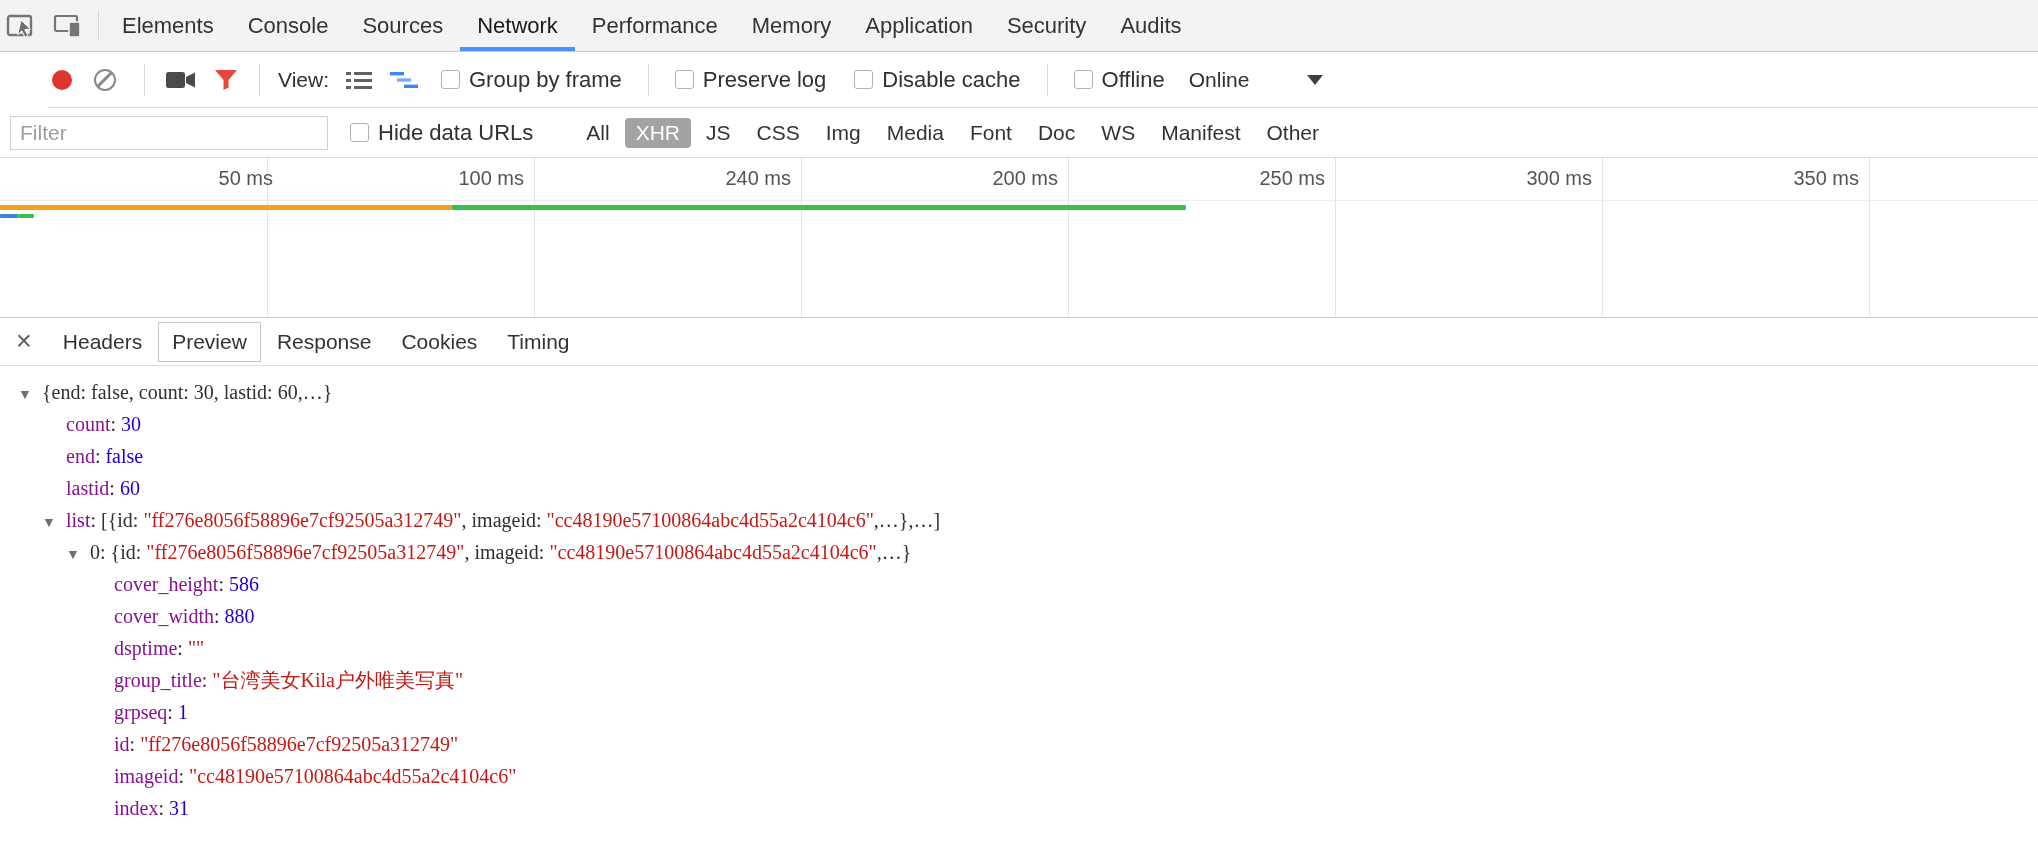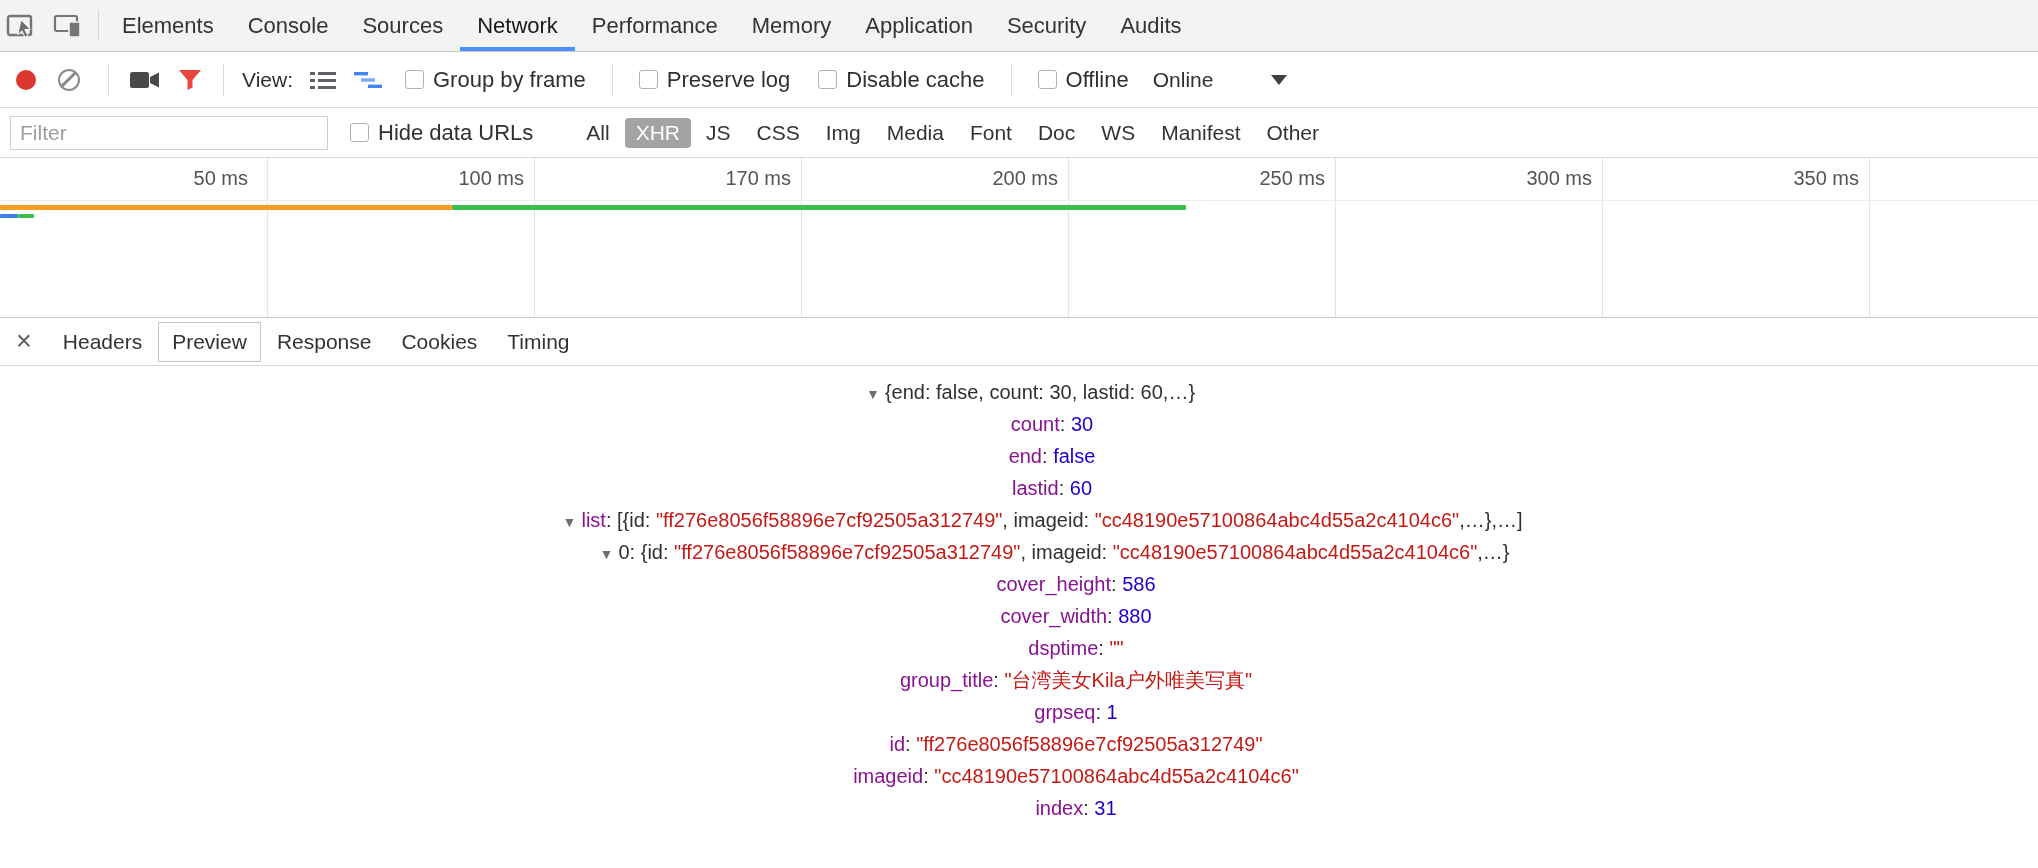"View:" .toolbar { margin-left: none -> 48px; padding-left: 14px -> 2px }
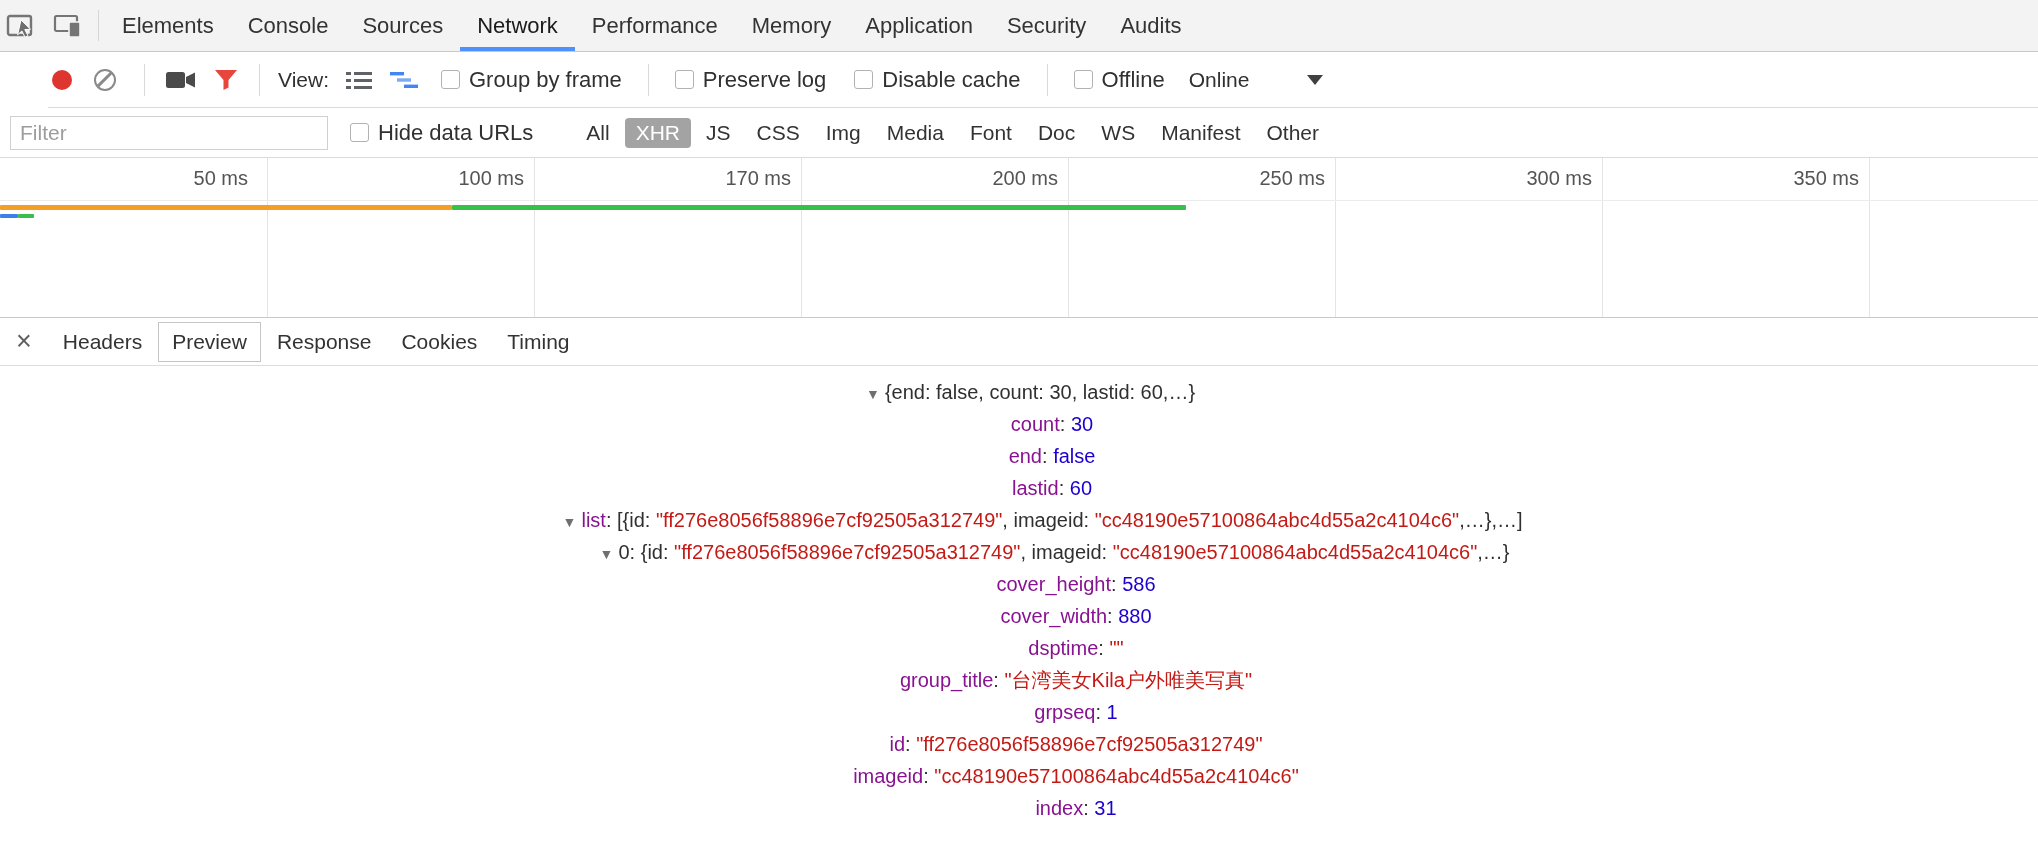"50 ms" div.ticklabel { left: 68px -> 93px }
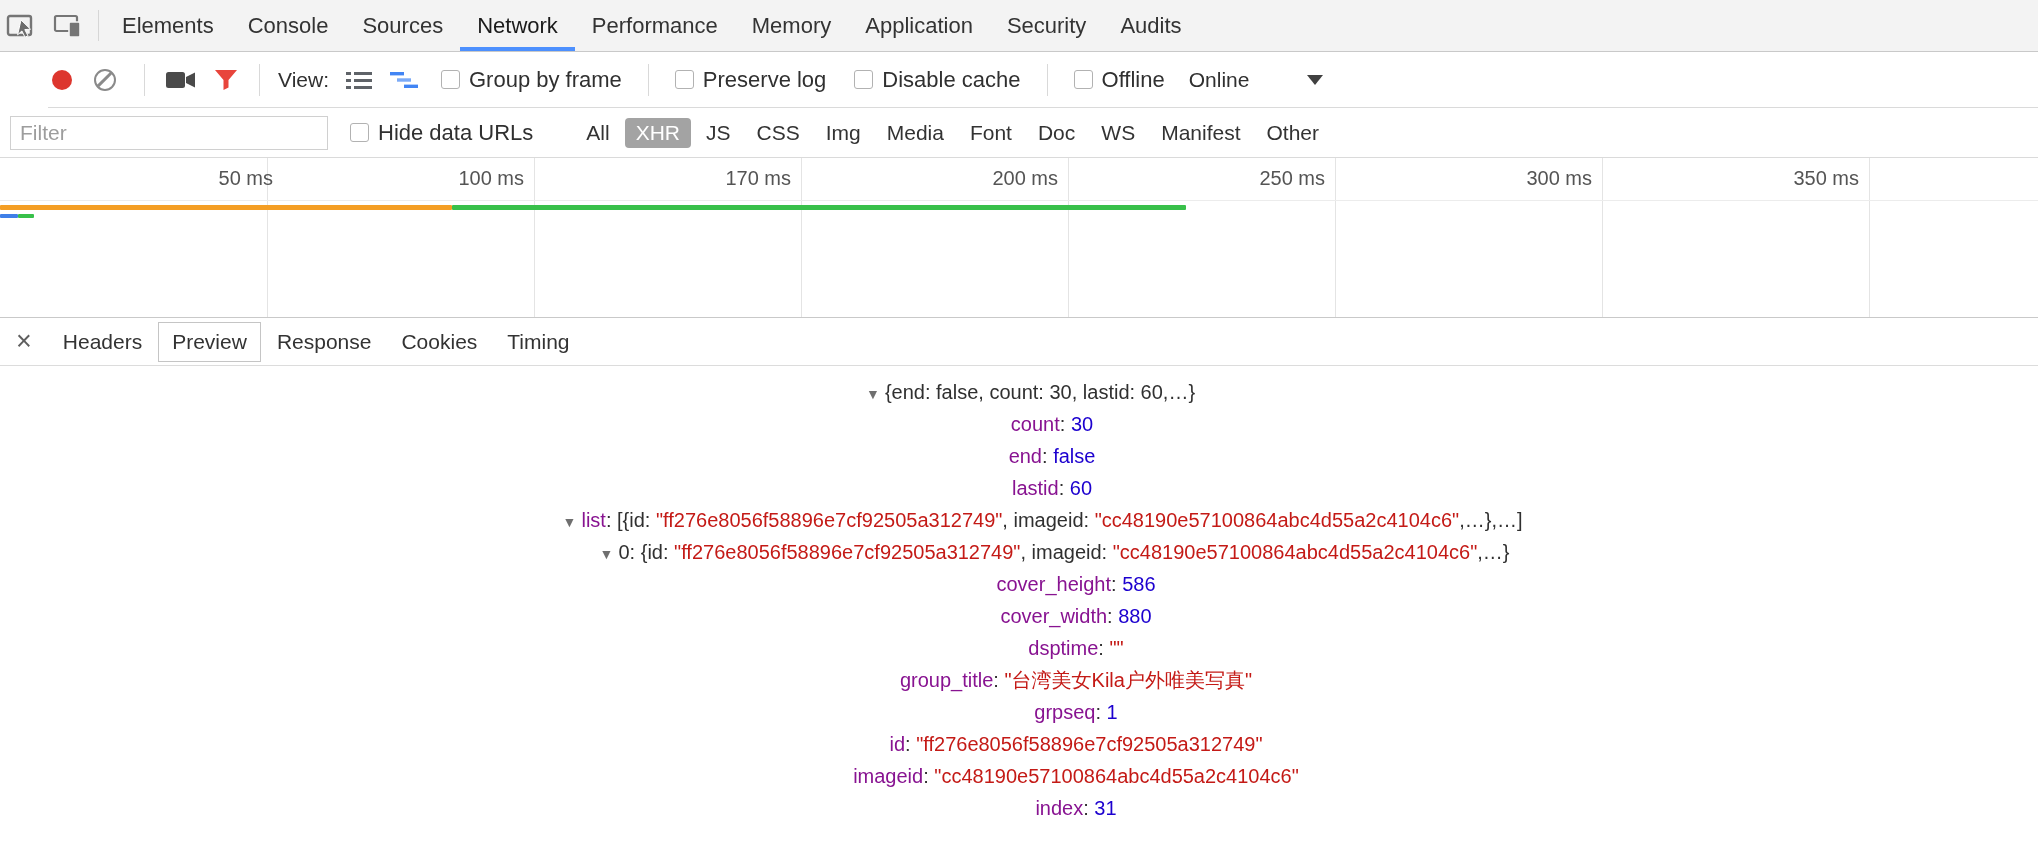"170 ms" div.ticklabel { text: 170 -> 240 }
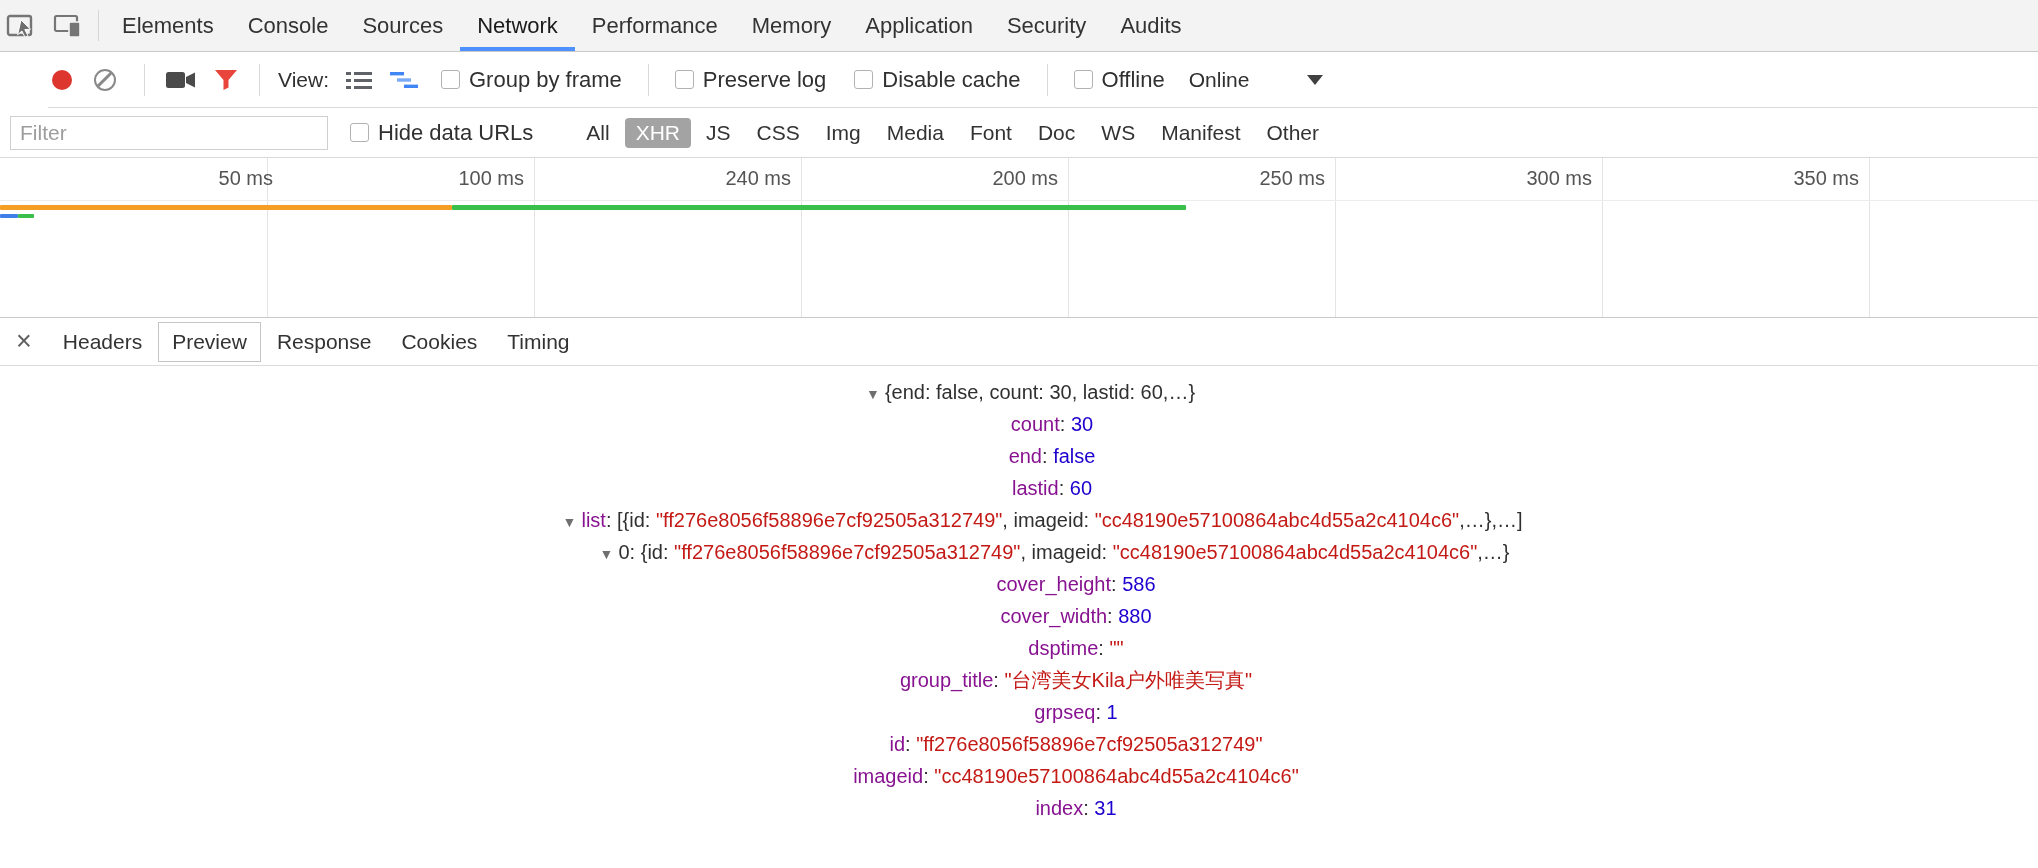"▼ {end: false, count: 30," .preview { font-family: Liberation Sans, sans-serif -> Liberation Serif, serif; text-align: center -> none }
